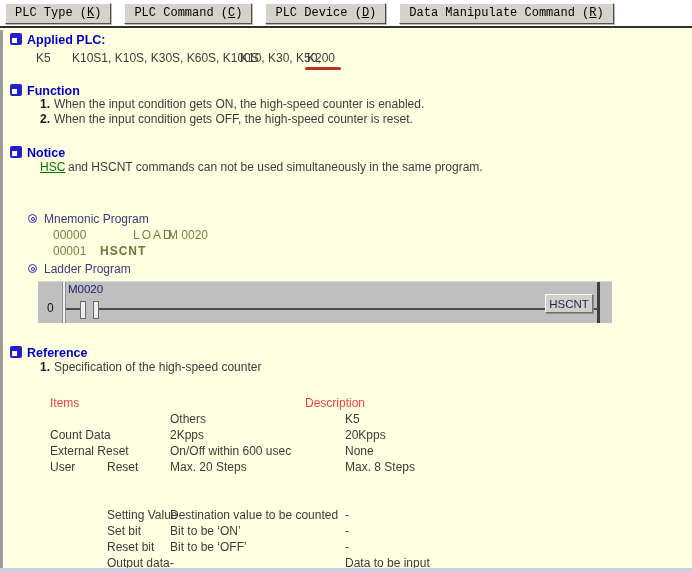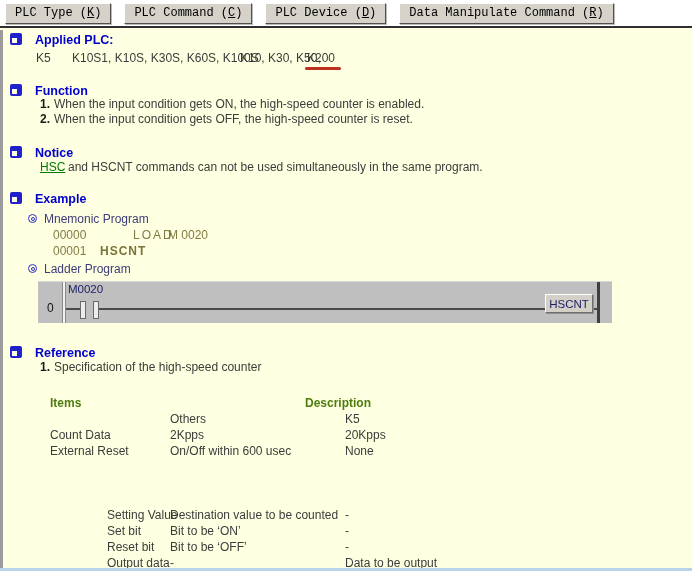"Applied PLC:" .heading .h-text { margin-left: 8px -> none }
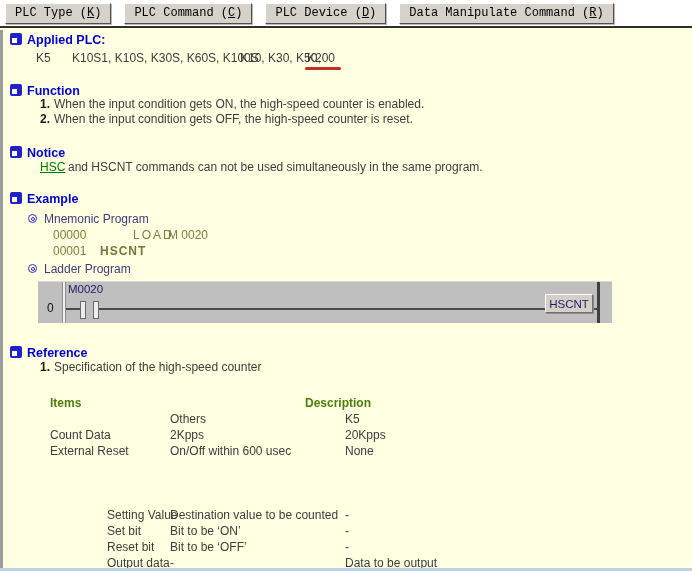"Example" div.line { html: <div> <span></span> <span>Example</span> </div> -> none }
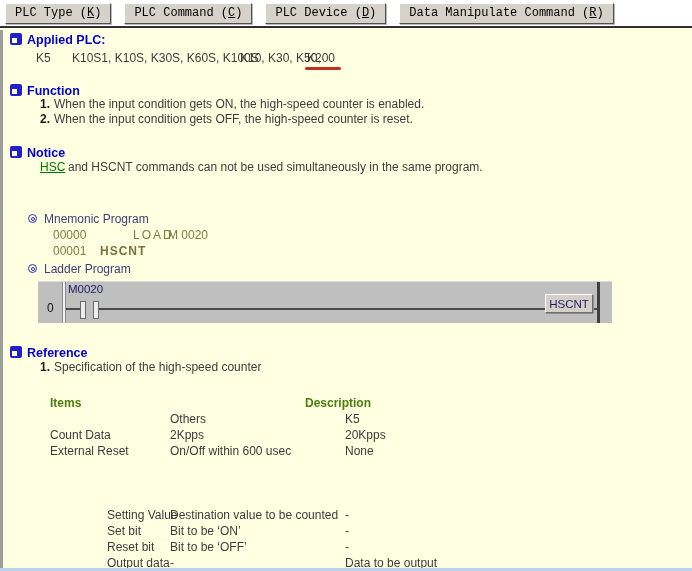"Items" .th { color: #4d7c0f -> #ef4444; font-weight: bold -> normal }
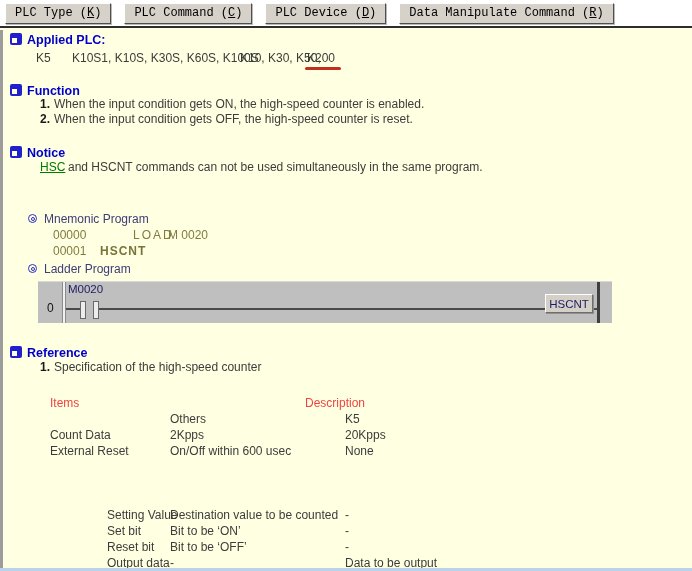"User" div.trow { html: none -> <div> <span>User</span> <span>Reset</span> <span>Max. 20 Steps</span> <span>Max. 8 Steps</span> </div> }
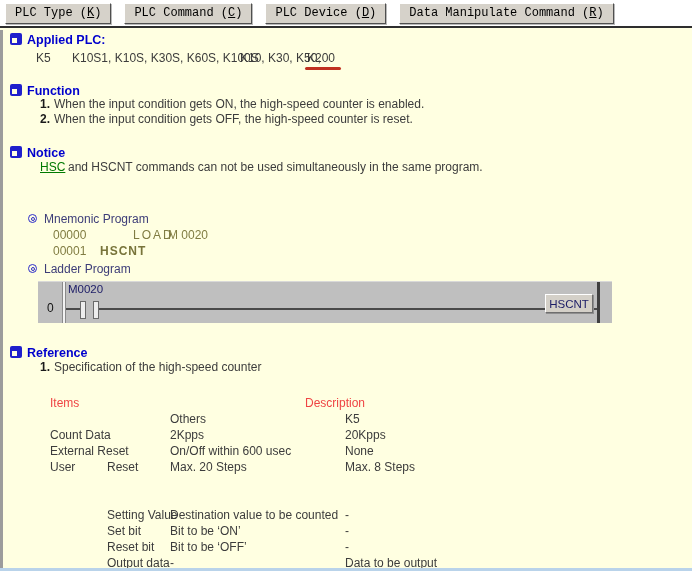"Data to be output" span.tc4 { text: output -> input }
